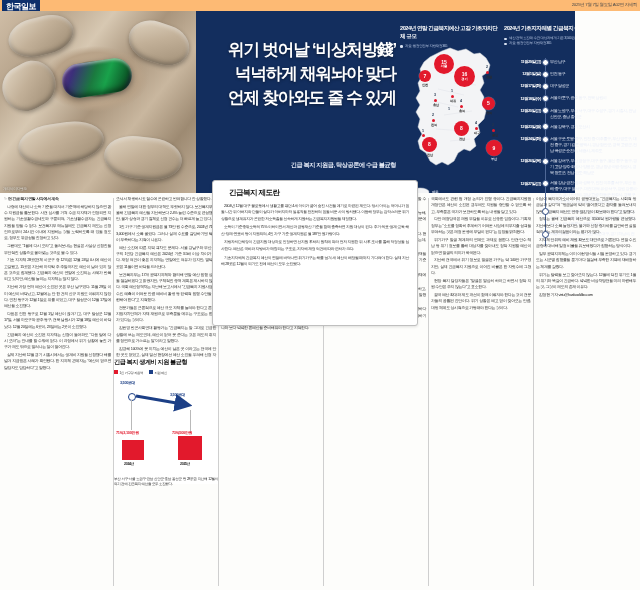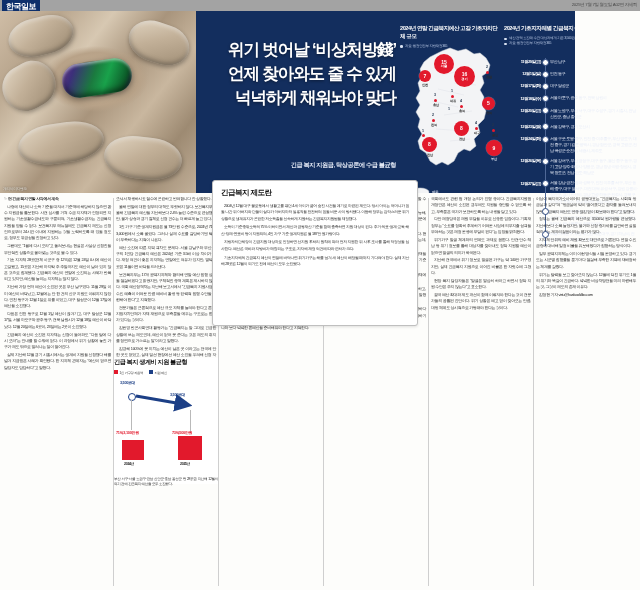"한국일보" .topbar { background: #a3a3a3 -> #fdba74 }
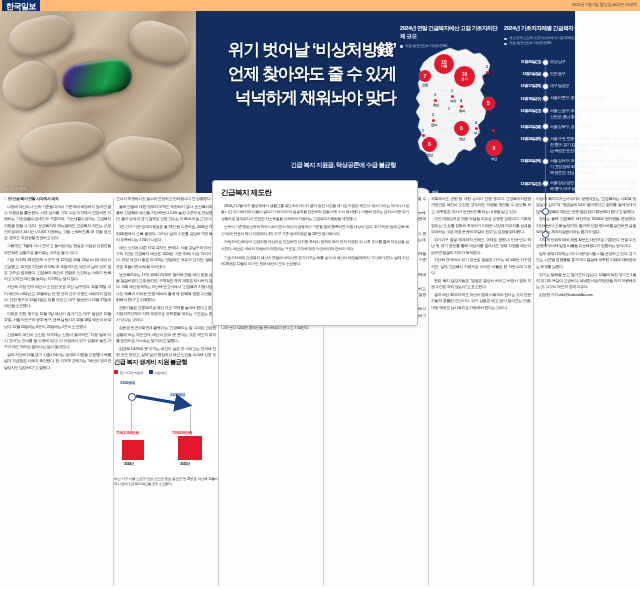"언제 찾아와도 줄 수 있게" div { order: before "넉넉하게 채워놔야 맞다" -> after "넉넉하게 채워놔야 맞다" }
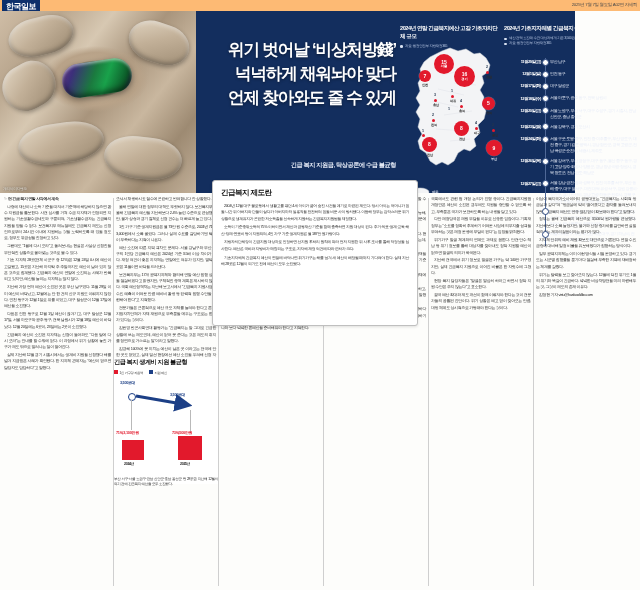"긴급복지 제도란" .infobox h3 { margin: 0 0 5px 0 -> 0 0 5px 8px }
